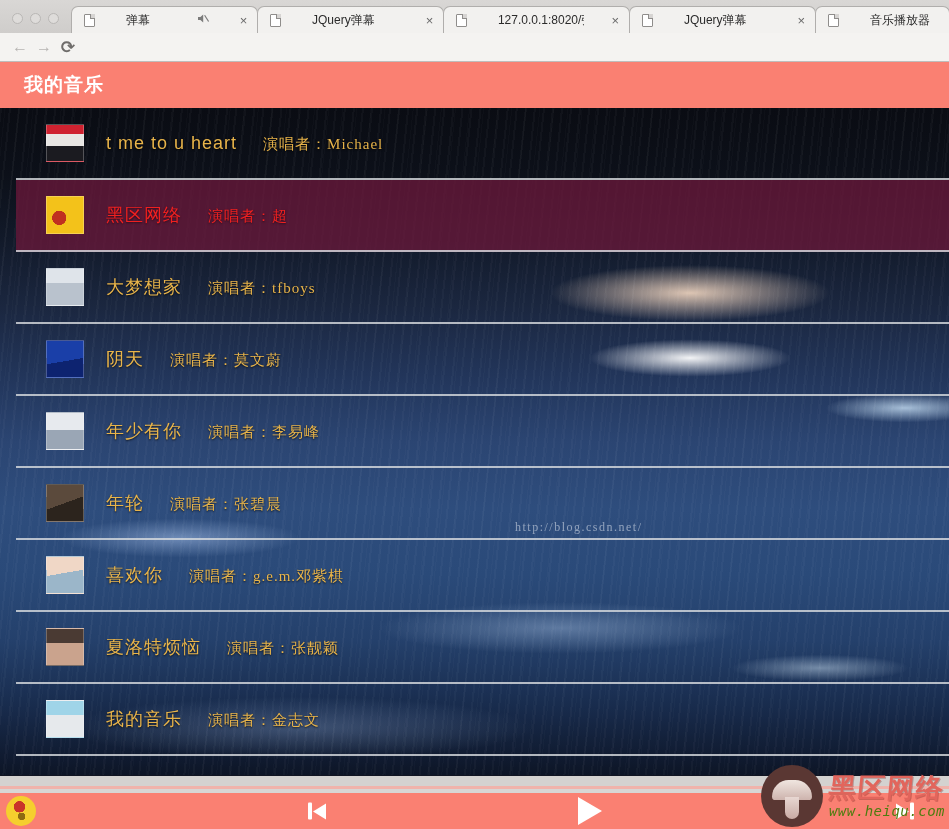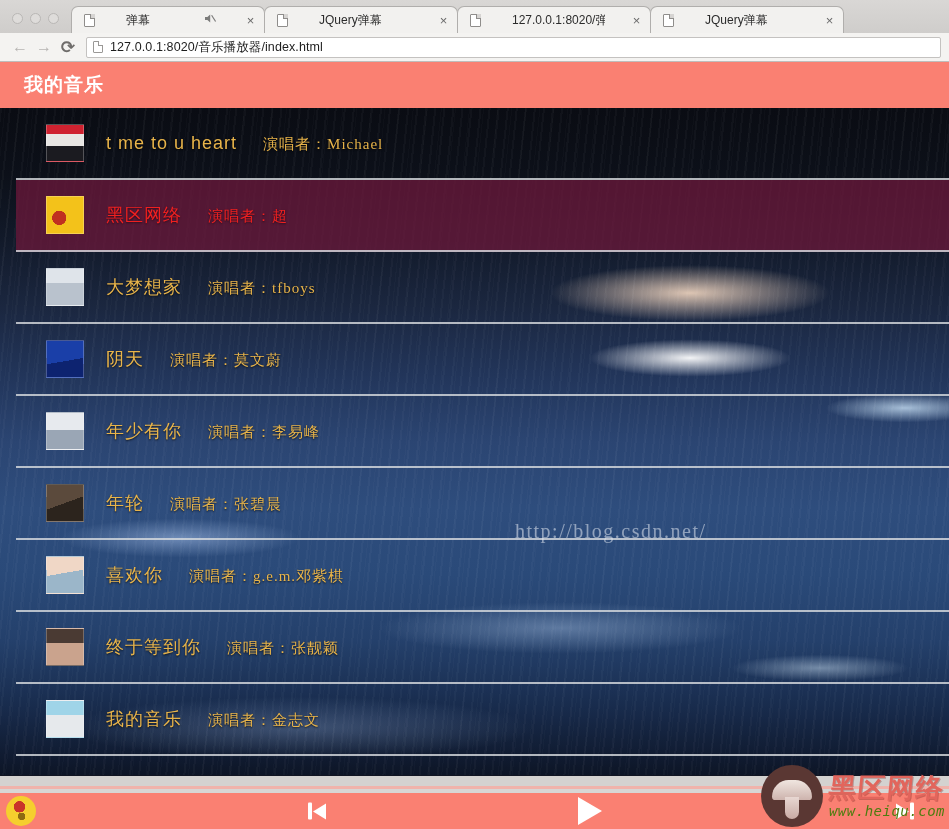"音乐播放器" div.tab { html: none -> <div> <span></span> <span>音乐播放器</span> </div> }
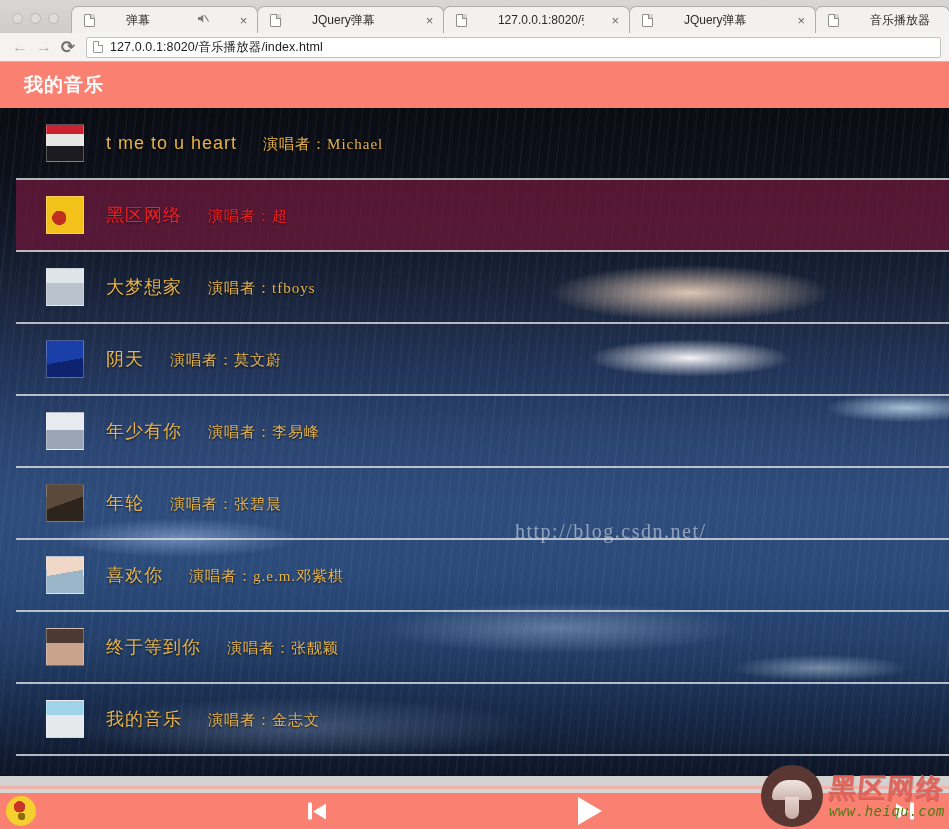"127.0.0.1:8020/音乐播放器/index.html" div.omnibox { html: <div> <span></span> <span>127.0.0.1:8020/音乐播放器/index.html</span> </div> -> none }
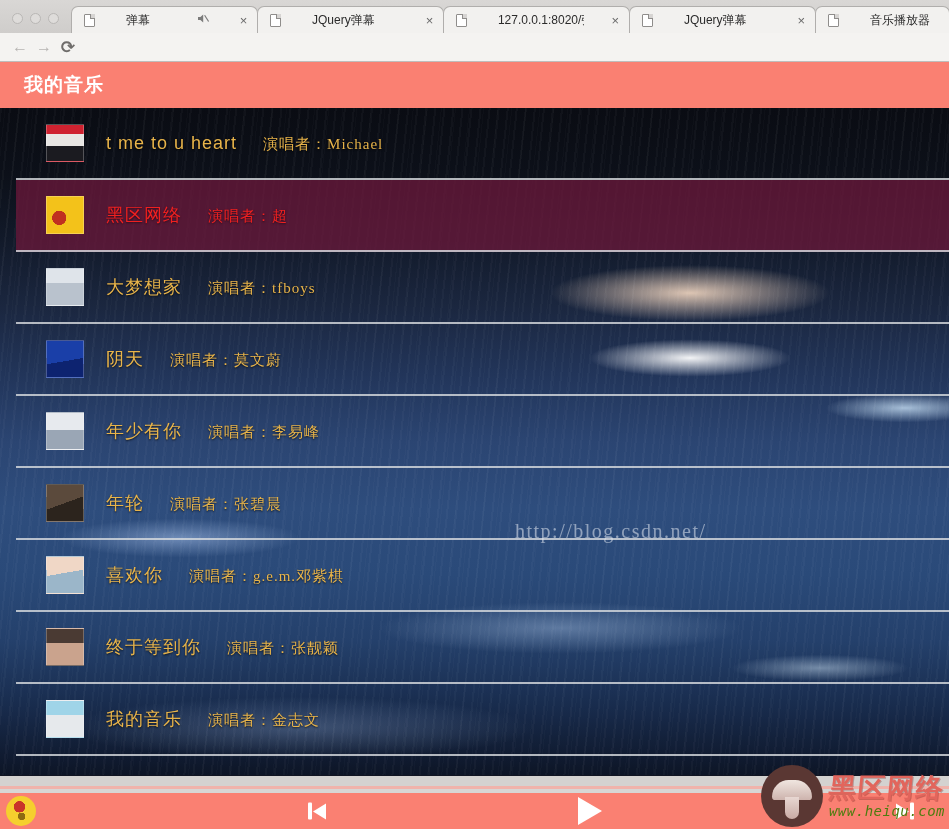"http://blog.csdn.net/" .csdn-watermark { font-size: 20px -> 12px }
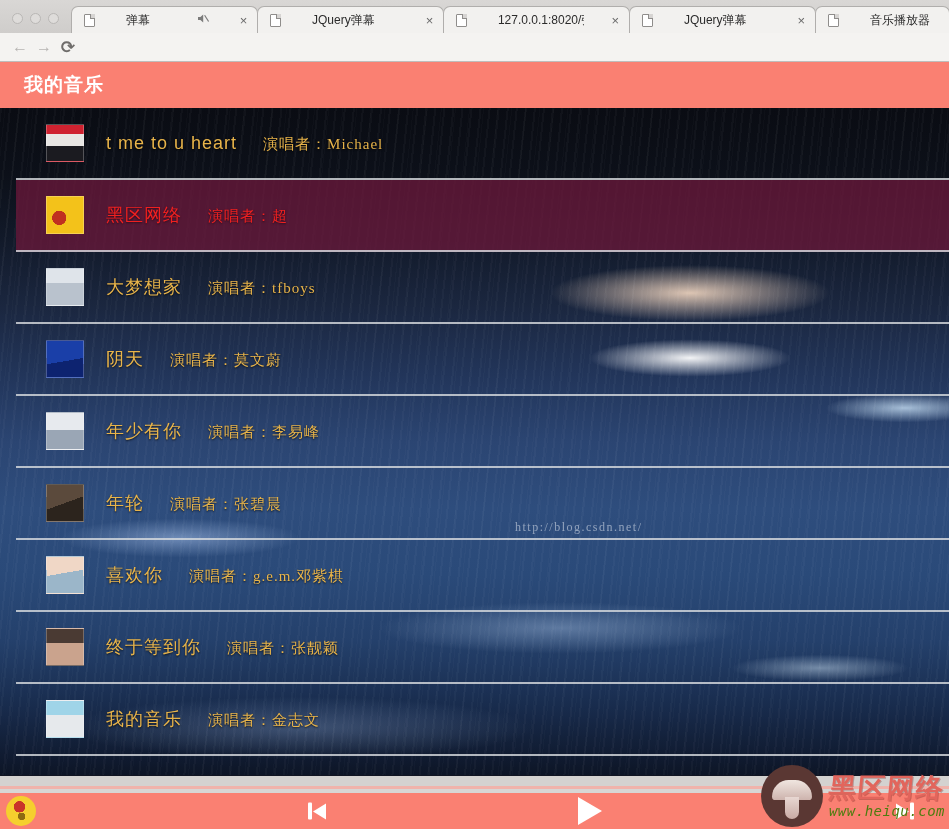"终于等到你" span.song-title { text: 终于等到你 -> 夏洛特烦恼 }
